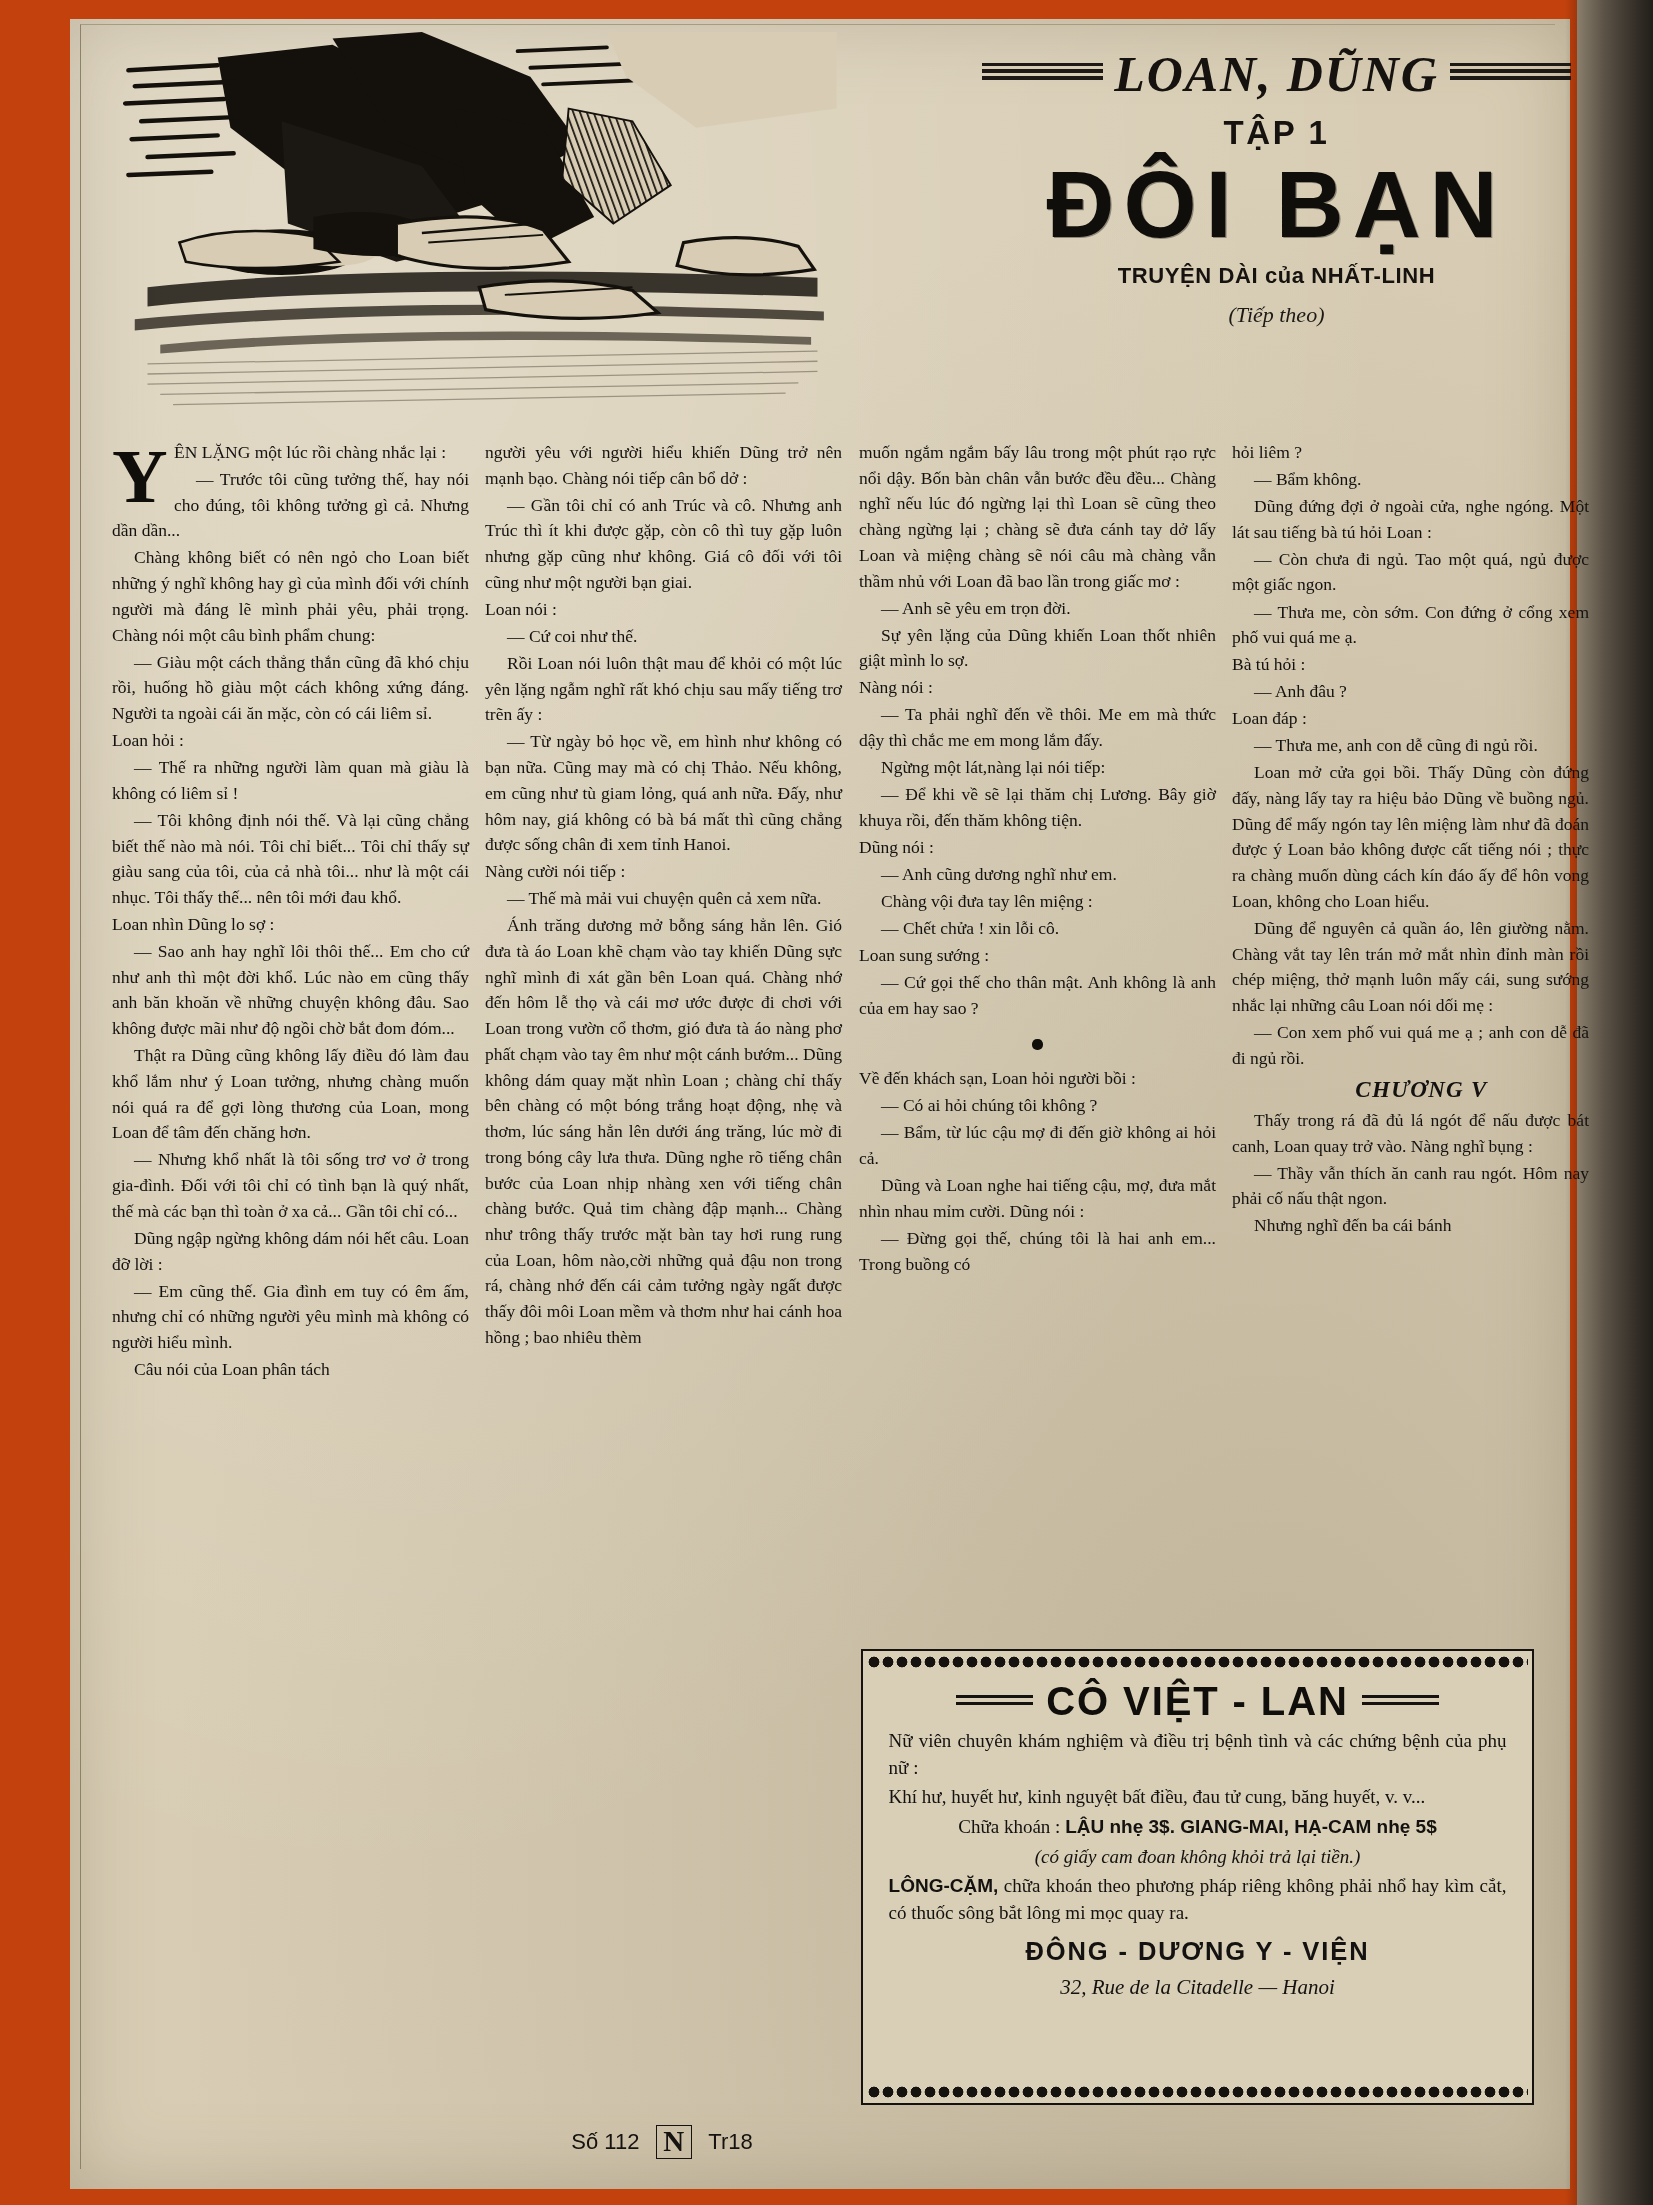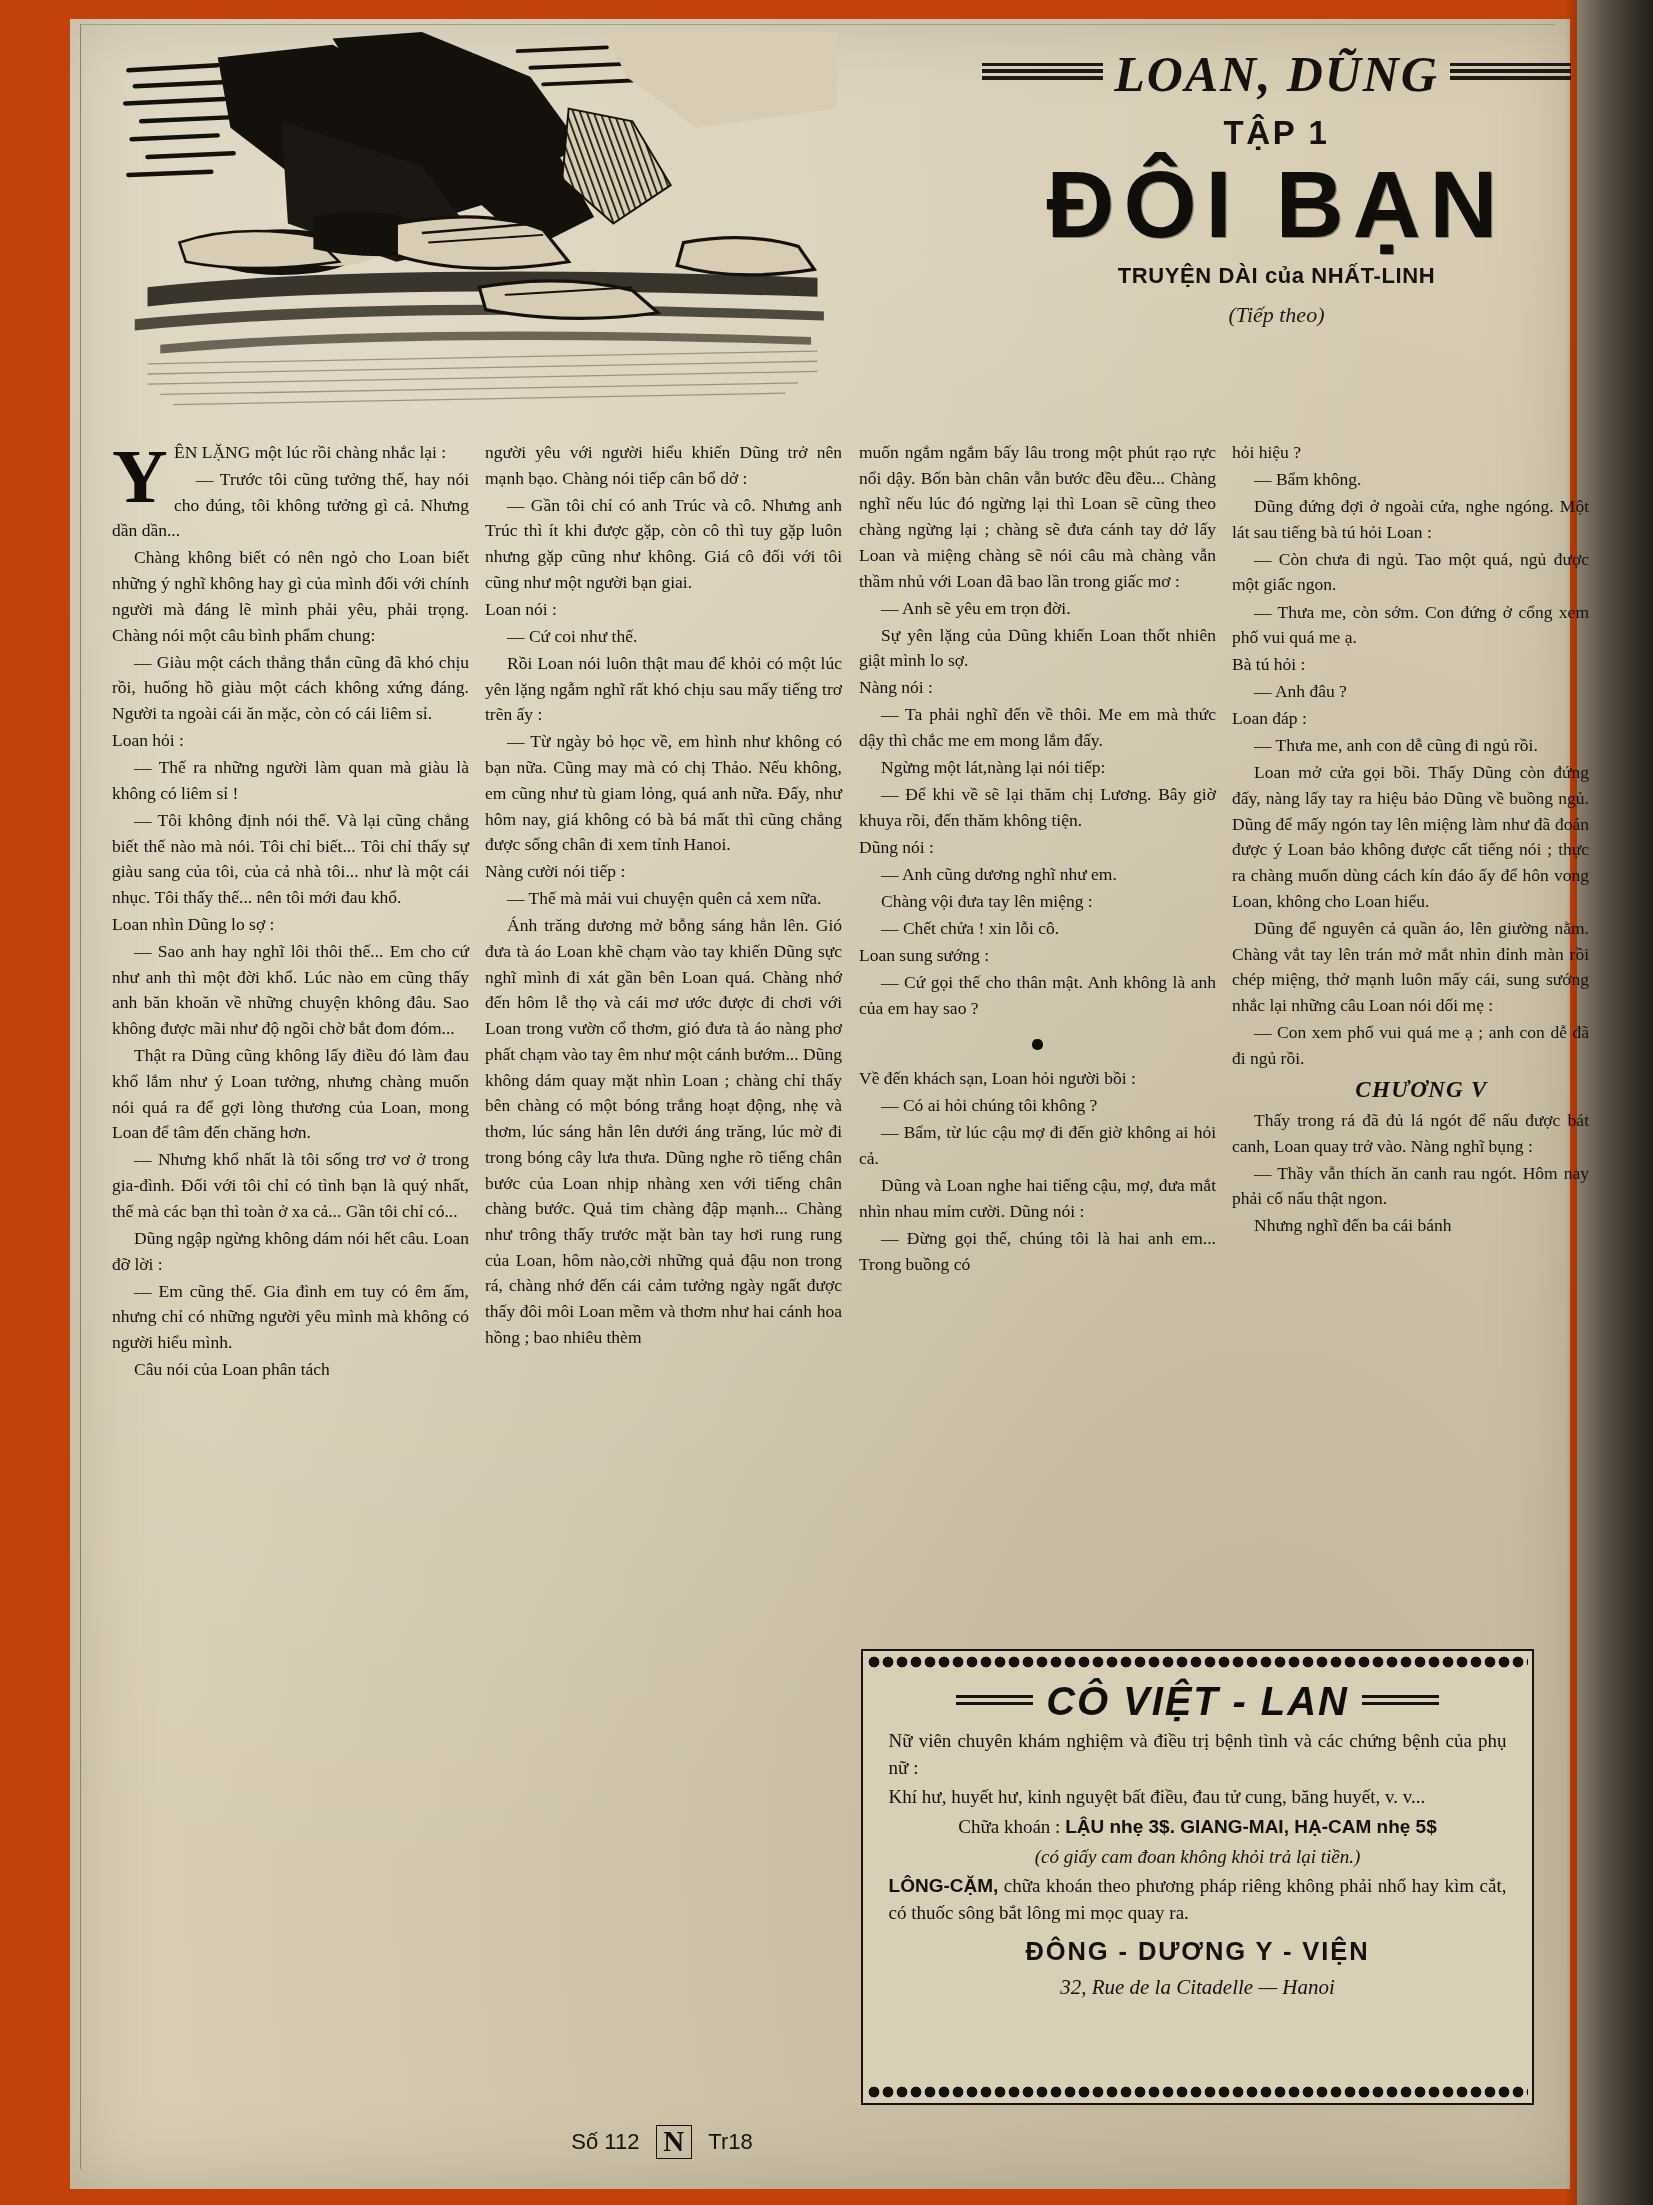"hỏi hiệu ?" p.noind { text: hiệu -> liêm }
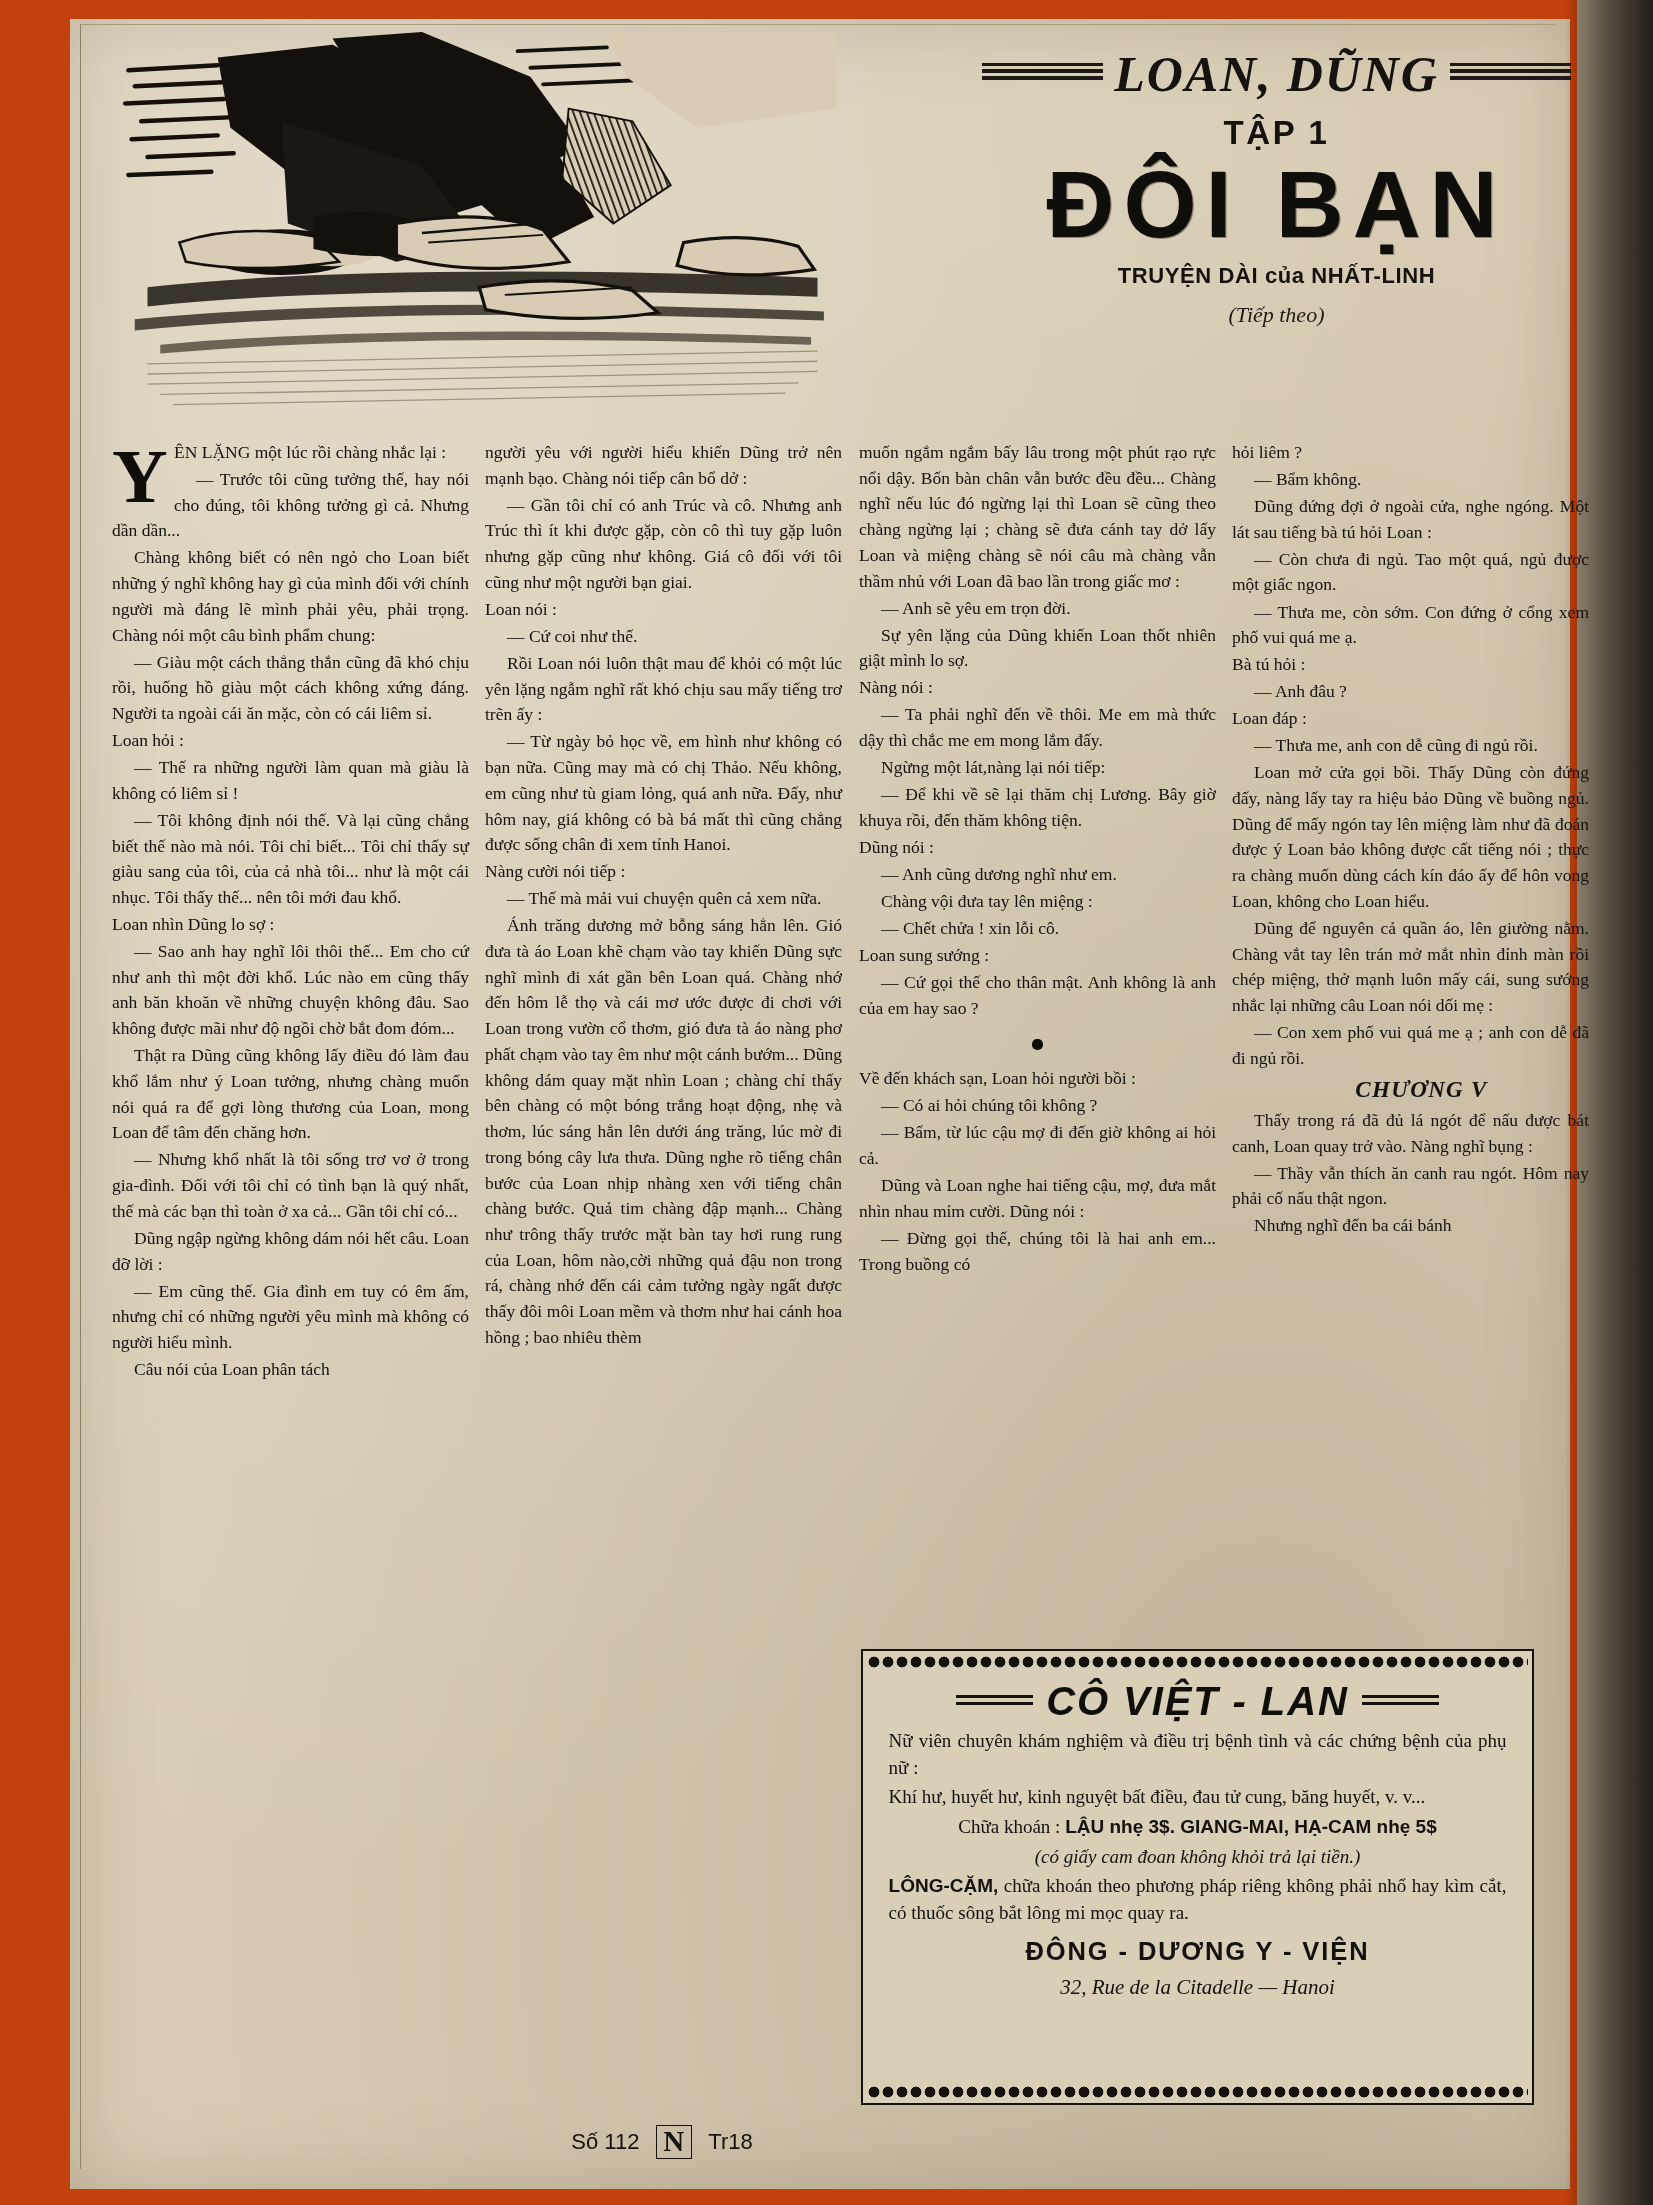"CÔ VIỆT - LAN" .ad-title { font-style: italic -> none }
